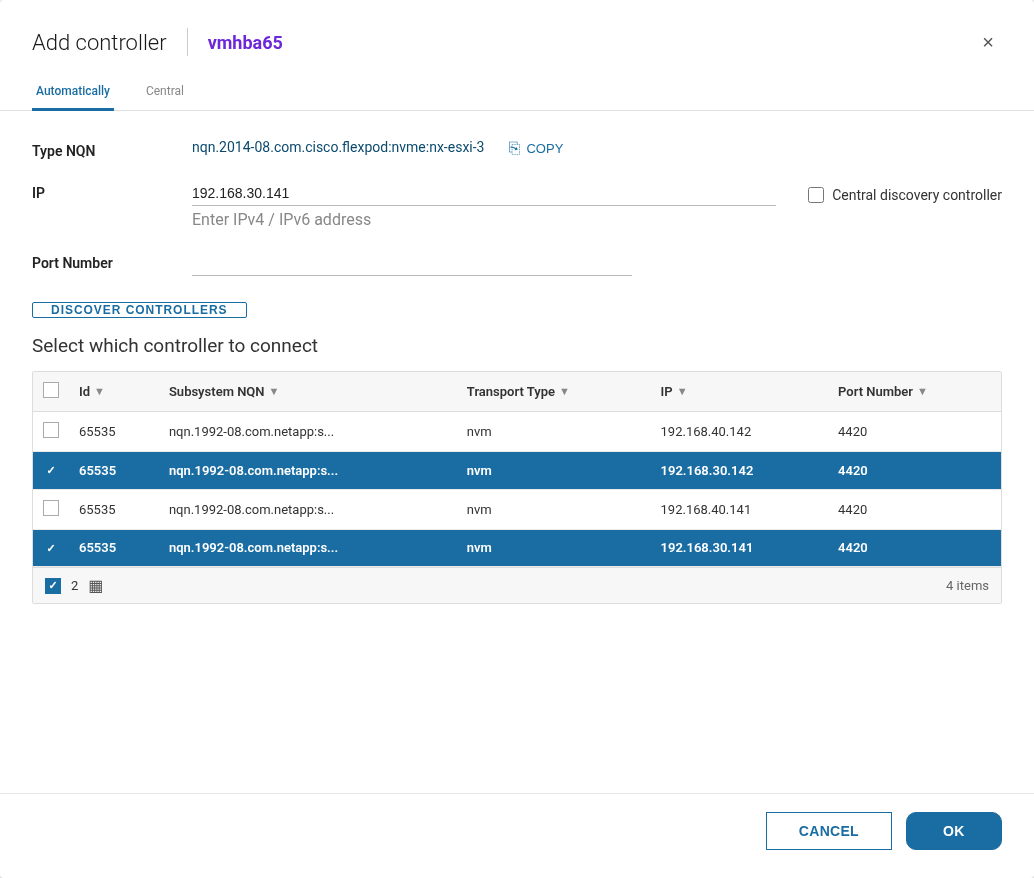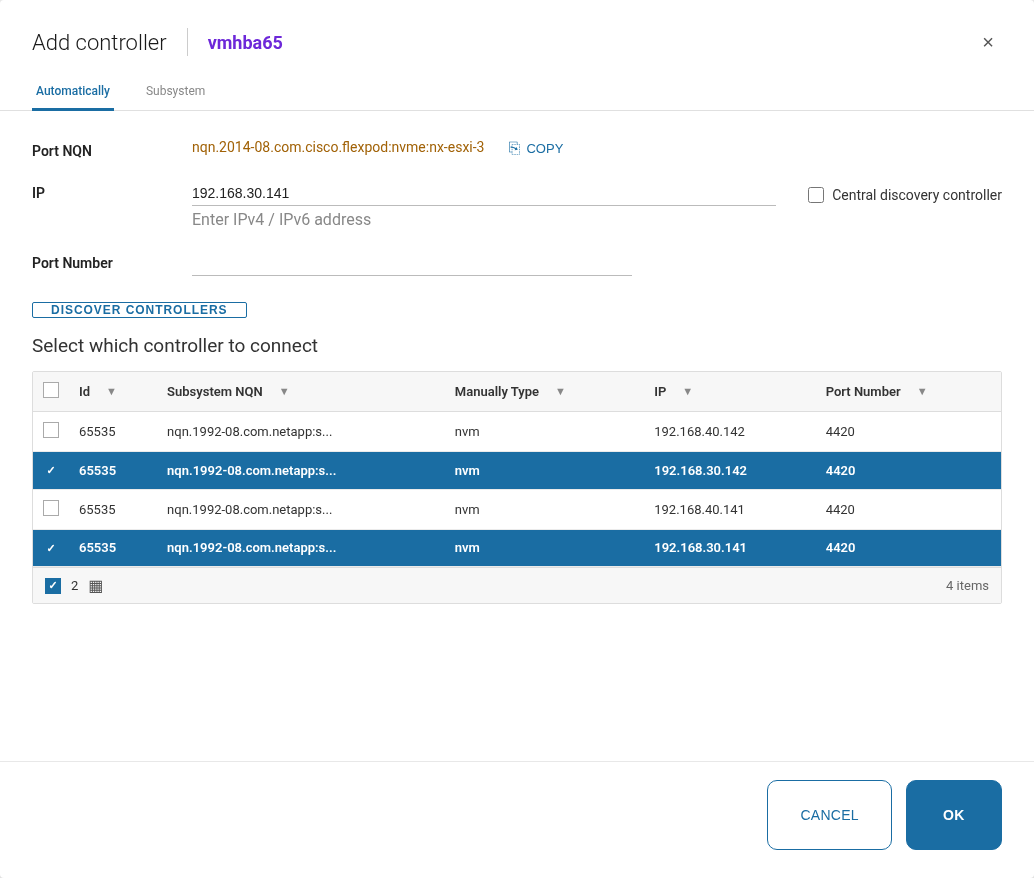"Subsystem" span { text: Subsystem -> Central }
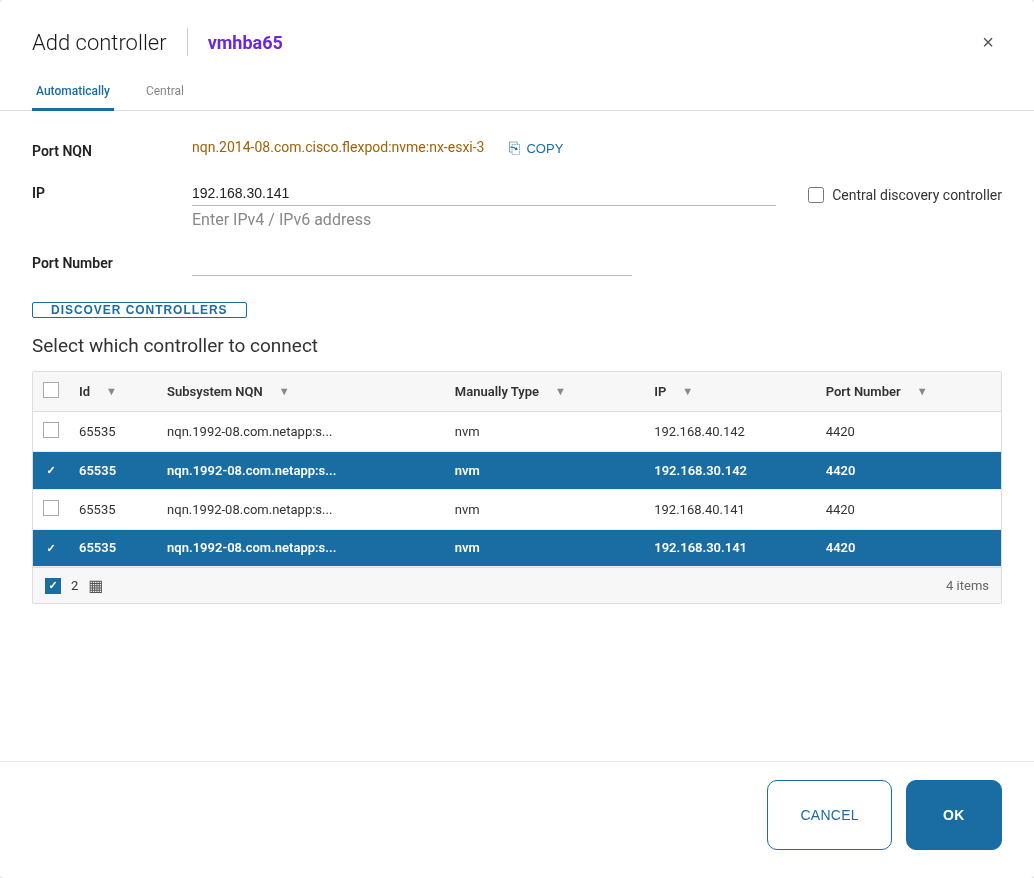"Port NQN" span.form-label { text: Port -> Type }
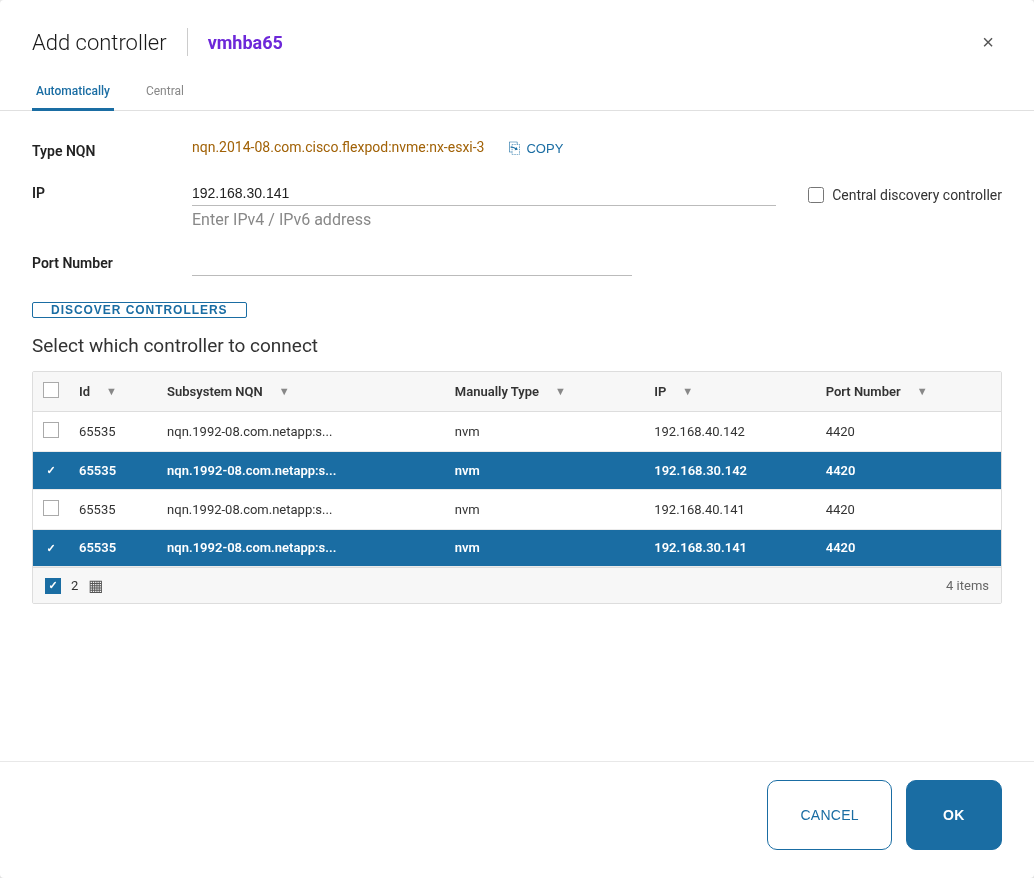"nqn.2014-08.com.cisco.flexpod:nvme:nx-es" .host-nqn-value { color: #a16207 -> #0c4a6e }
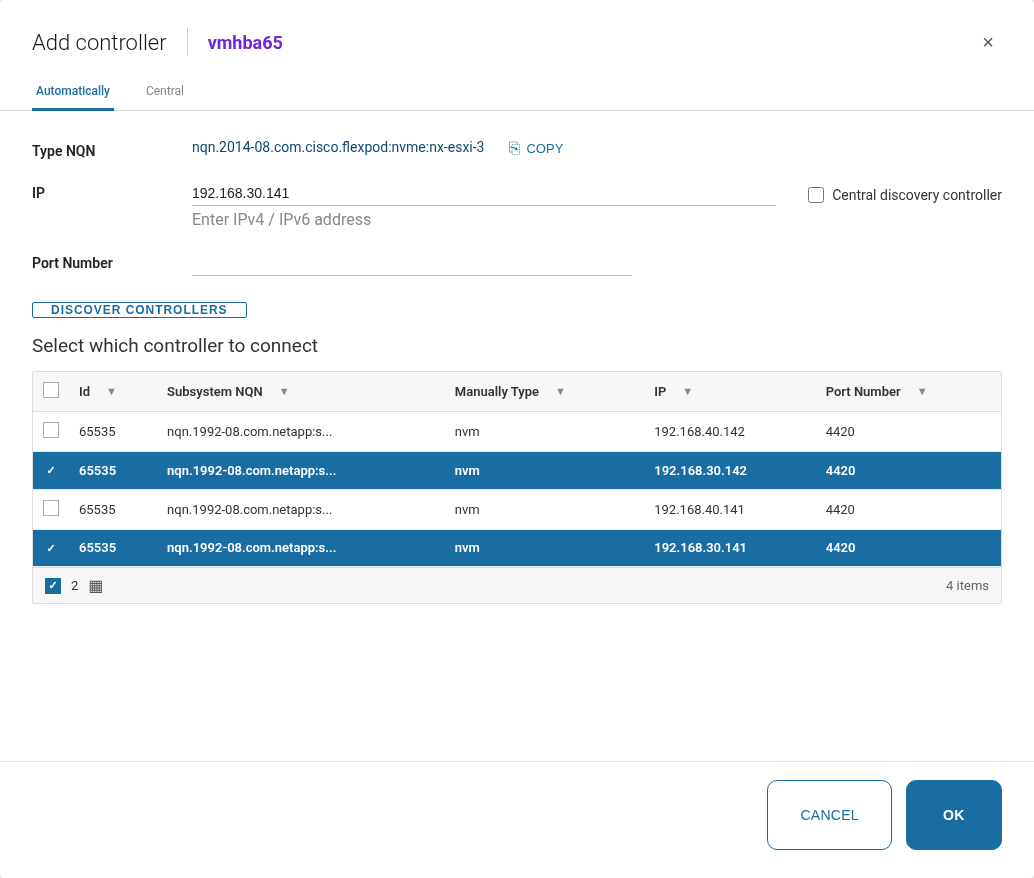"Id" thead th .th-inner { gap: 16px -> 4px }
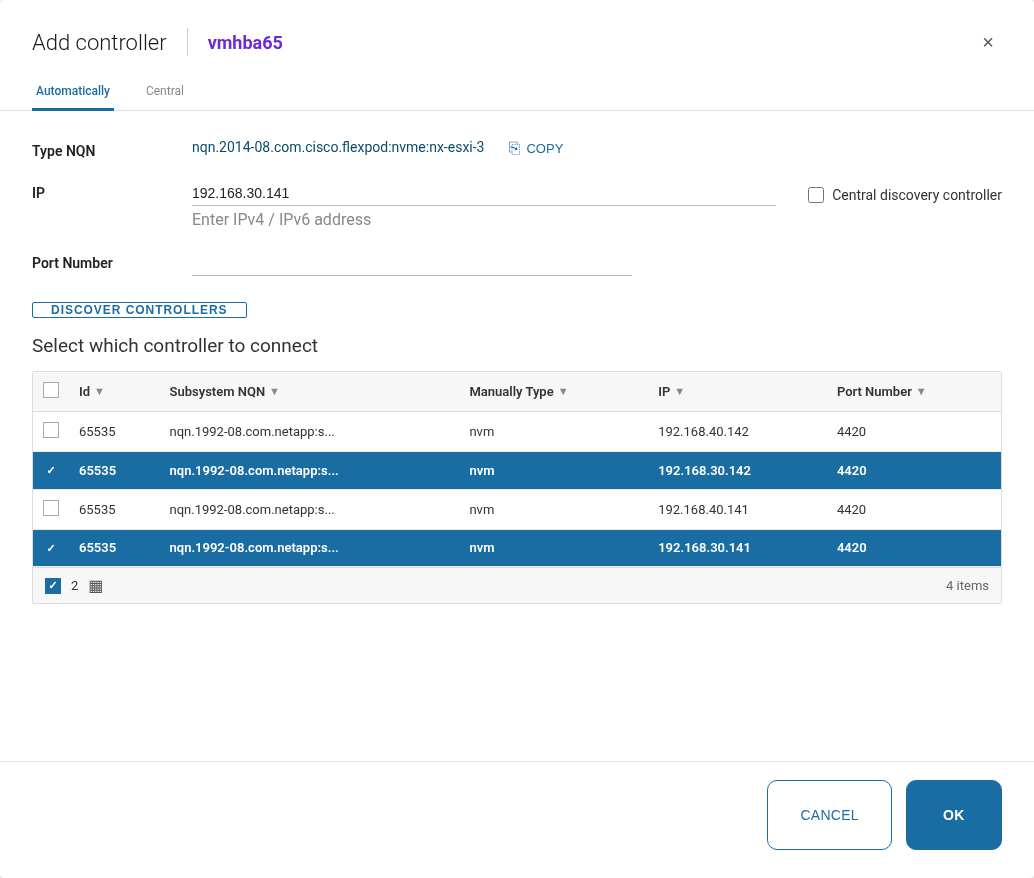"Manually Type" span { text: Manually -> Transport }
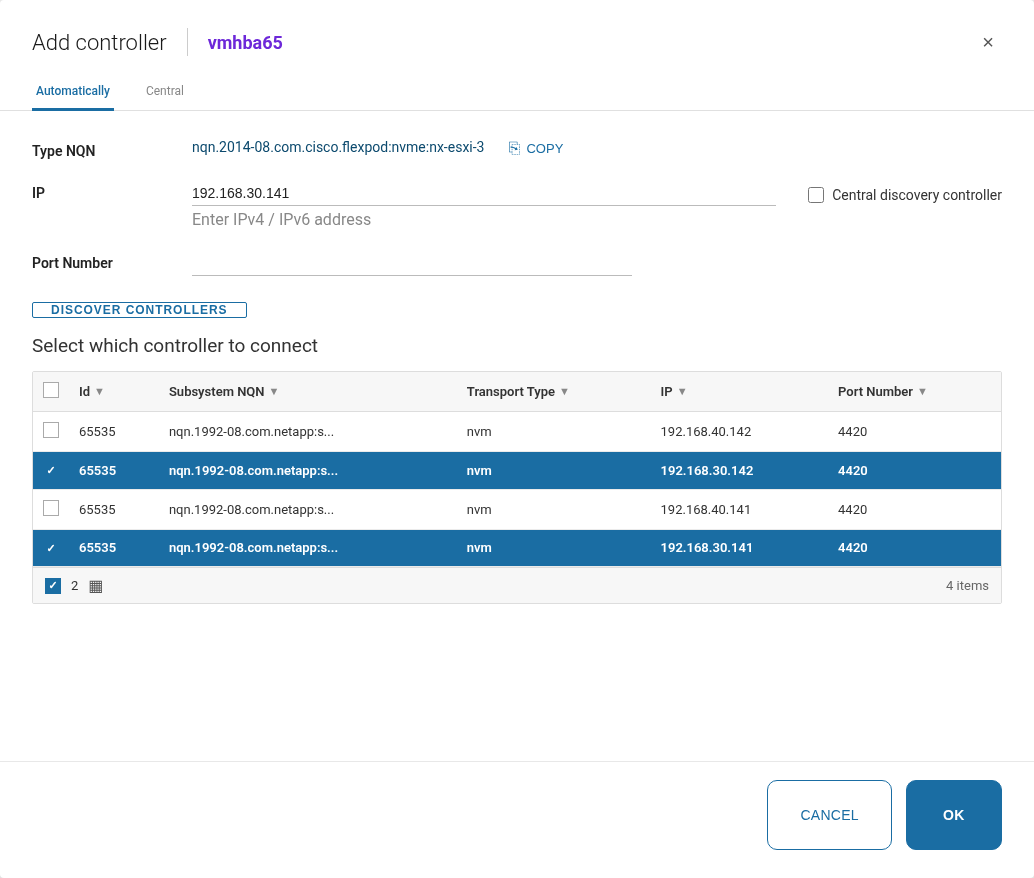"CANCEL" .btn-cancel { border-radius: 10px -> 0; font-weight: 400 -> 700; padding: 26px 32px -> 10px 32px }
